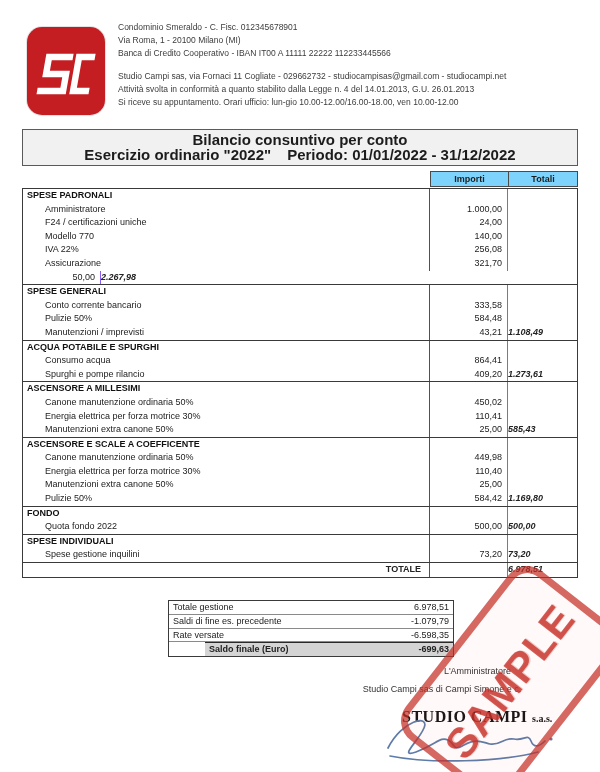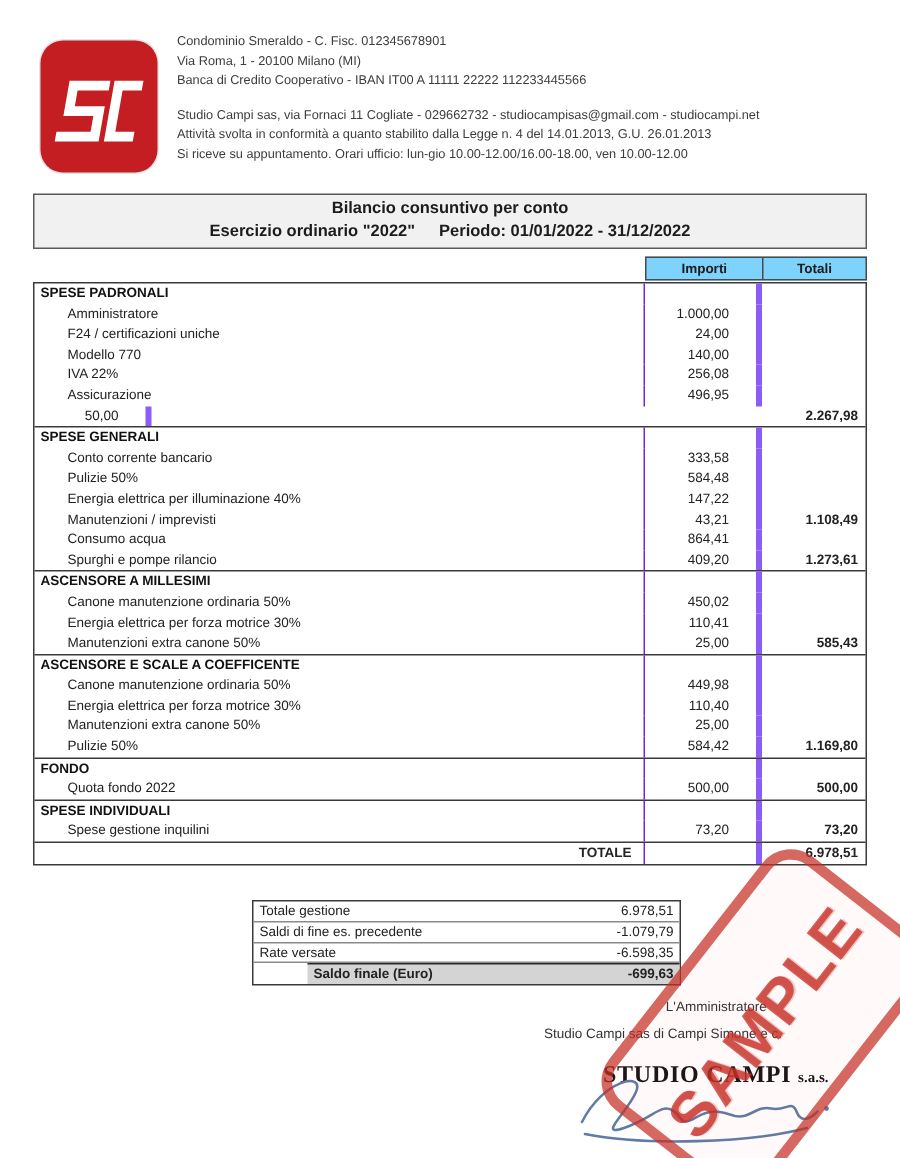"Bilancio consuntivo per conto" .titlebox { font-size: 11px -> 15px }
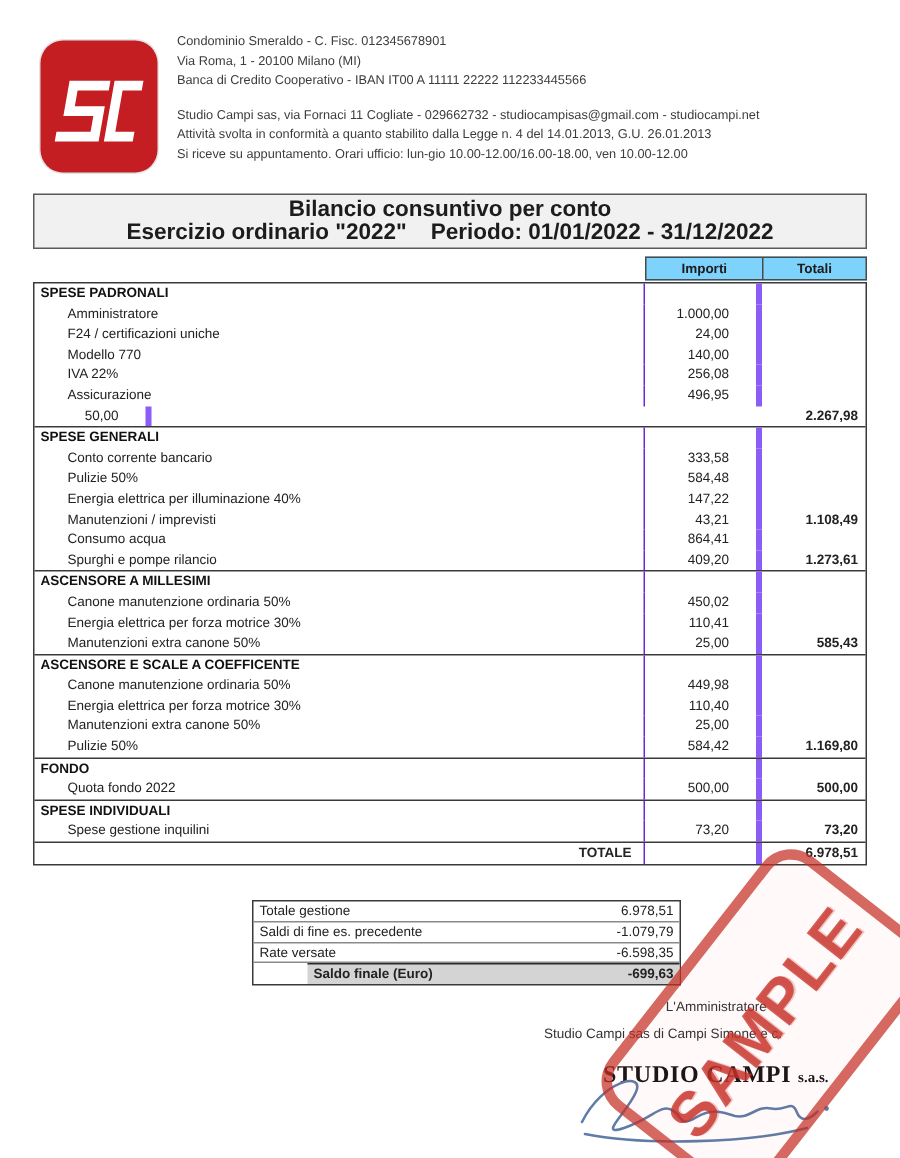"1.000,00" .c-imp { border-right: 4px solid #8b5cf6 -> 1px solid #8b5cf6; padding-right: 18px -> 5px }
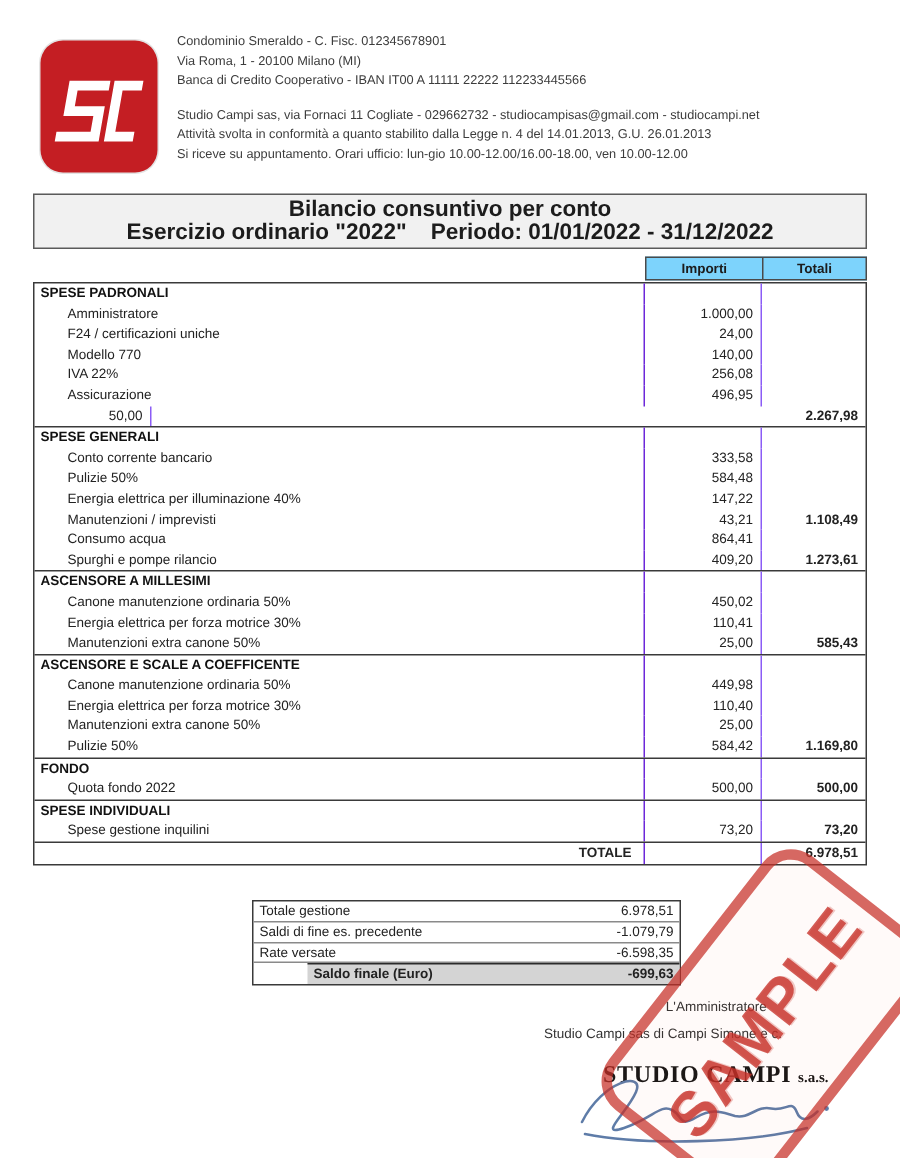"496,95" div.c-imp { text: 496,95 -> 321,70 }
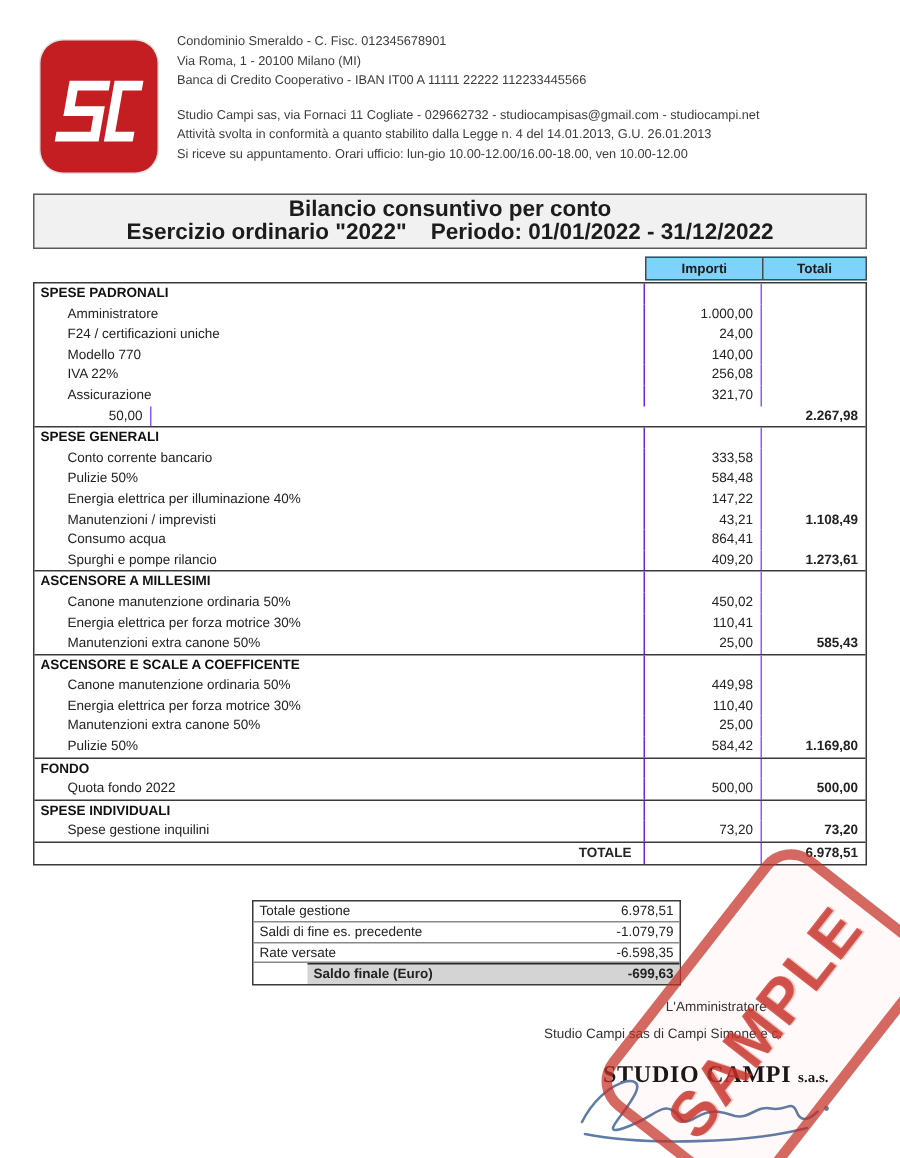"2.267,98" .c-tot { font-style: none -> italic; text-align: right -> none }
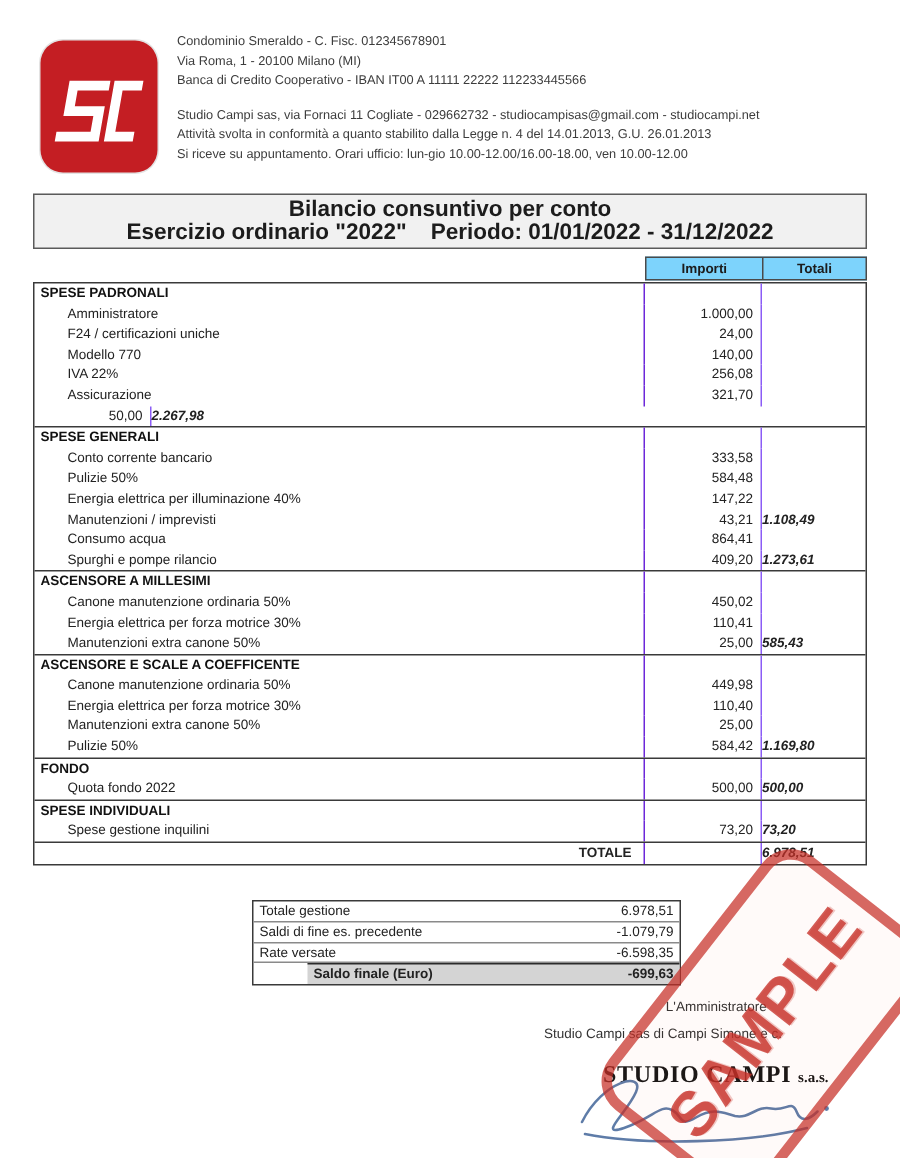"Energia elettrica per illuminazione 40%" div.trow { html: <div> <div>Energia elettrica per illuminazione 40%</div> <div>147,22</div> <div></div> </div> -> none }
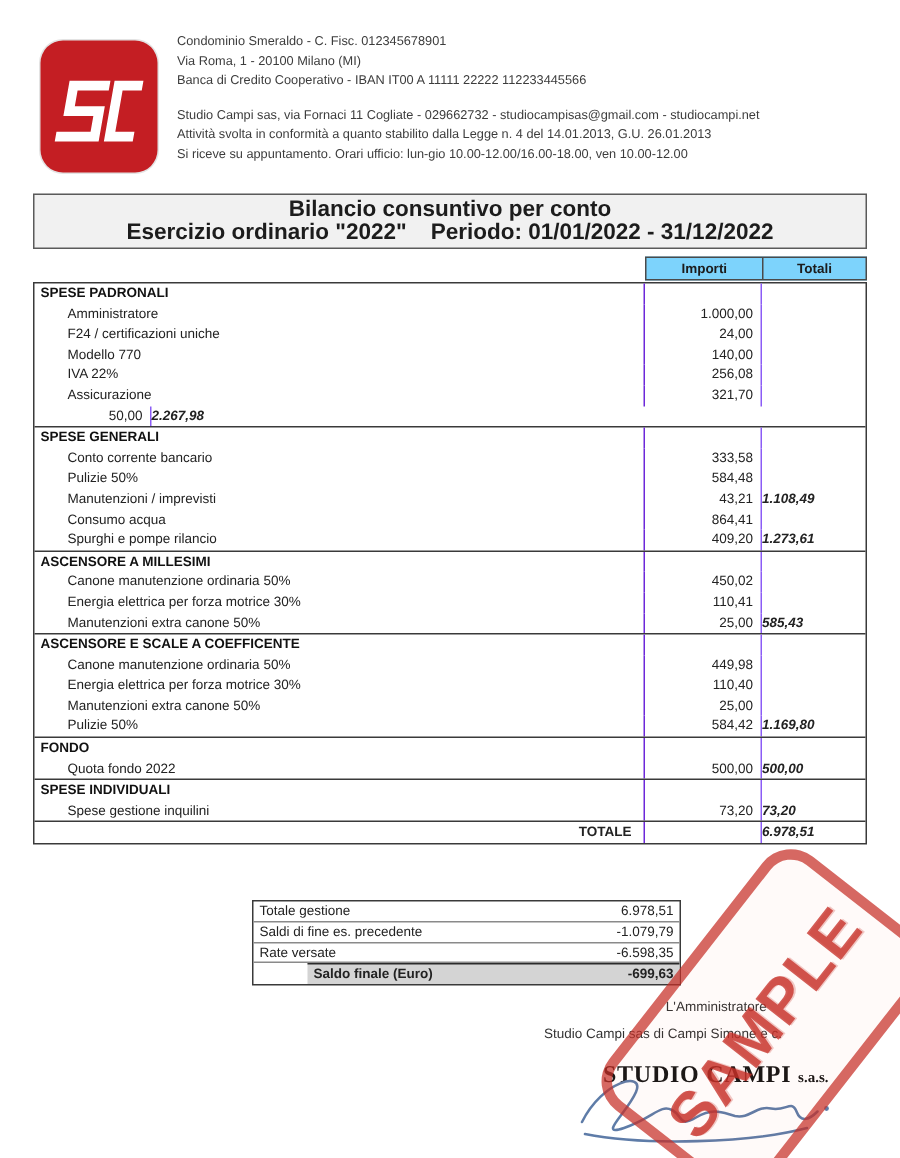"ACQUA POTABILE E SPURGHI" div.trow { html: none -> <div> <div>ACQUA POTABILE E SPURGHI</div> <div></div> <div></div> </div> }
